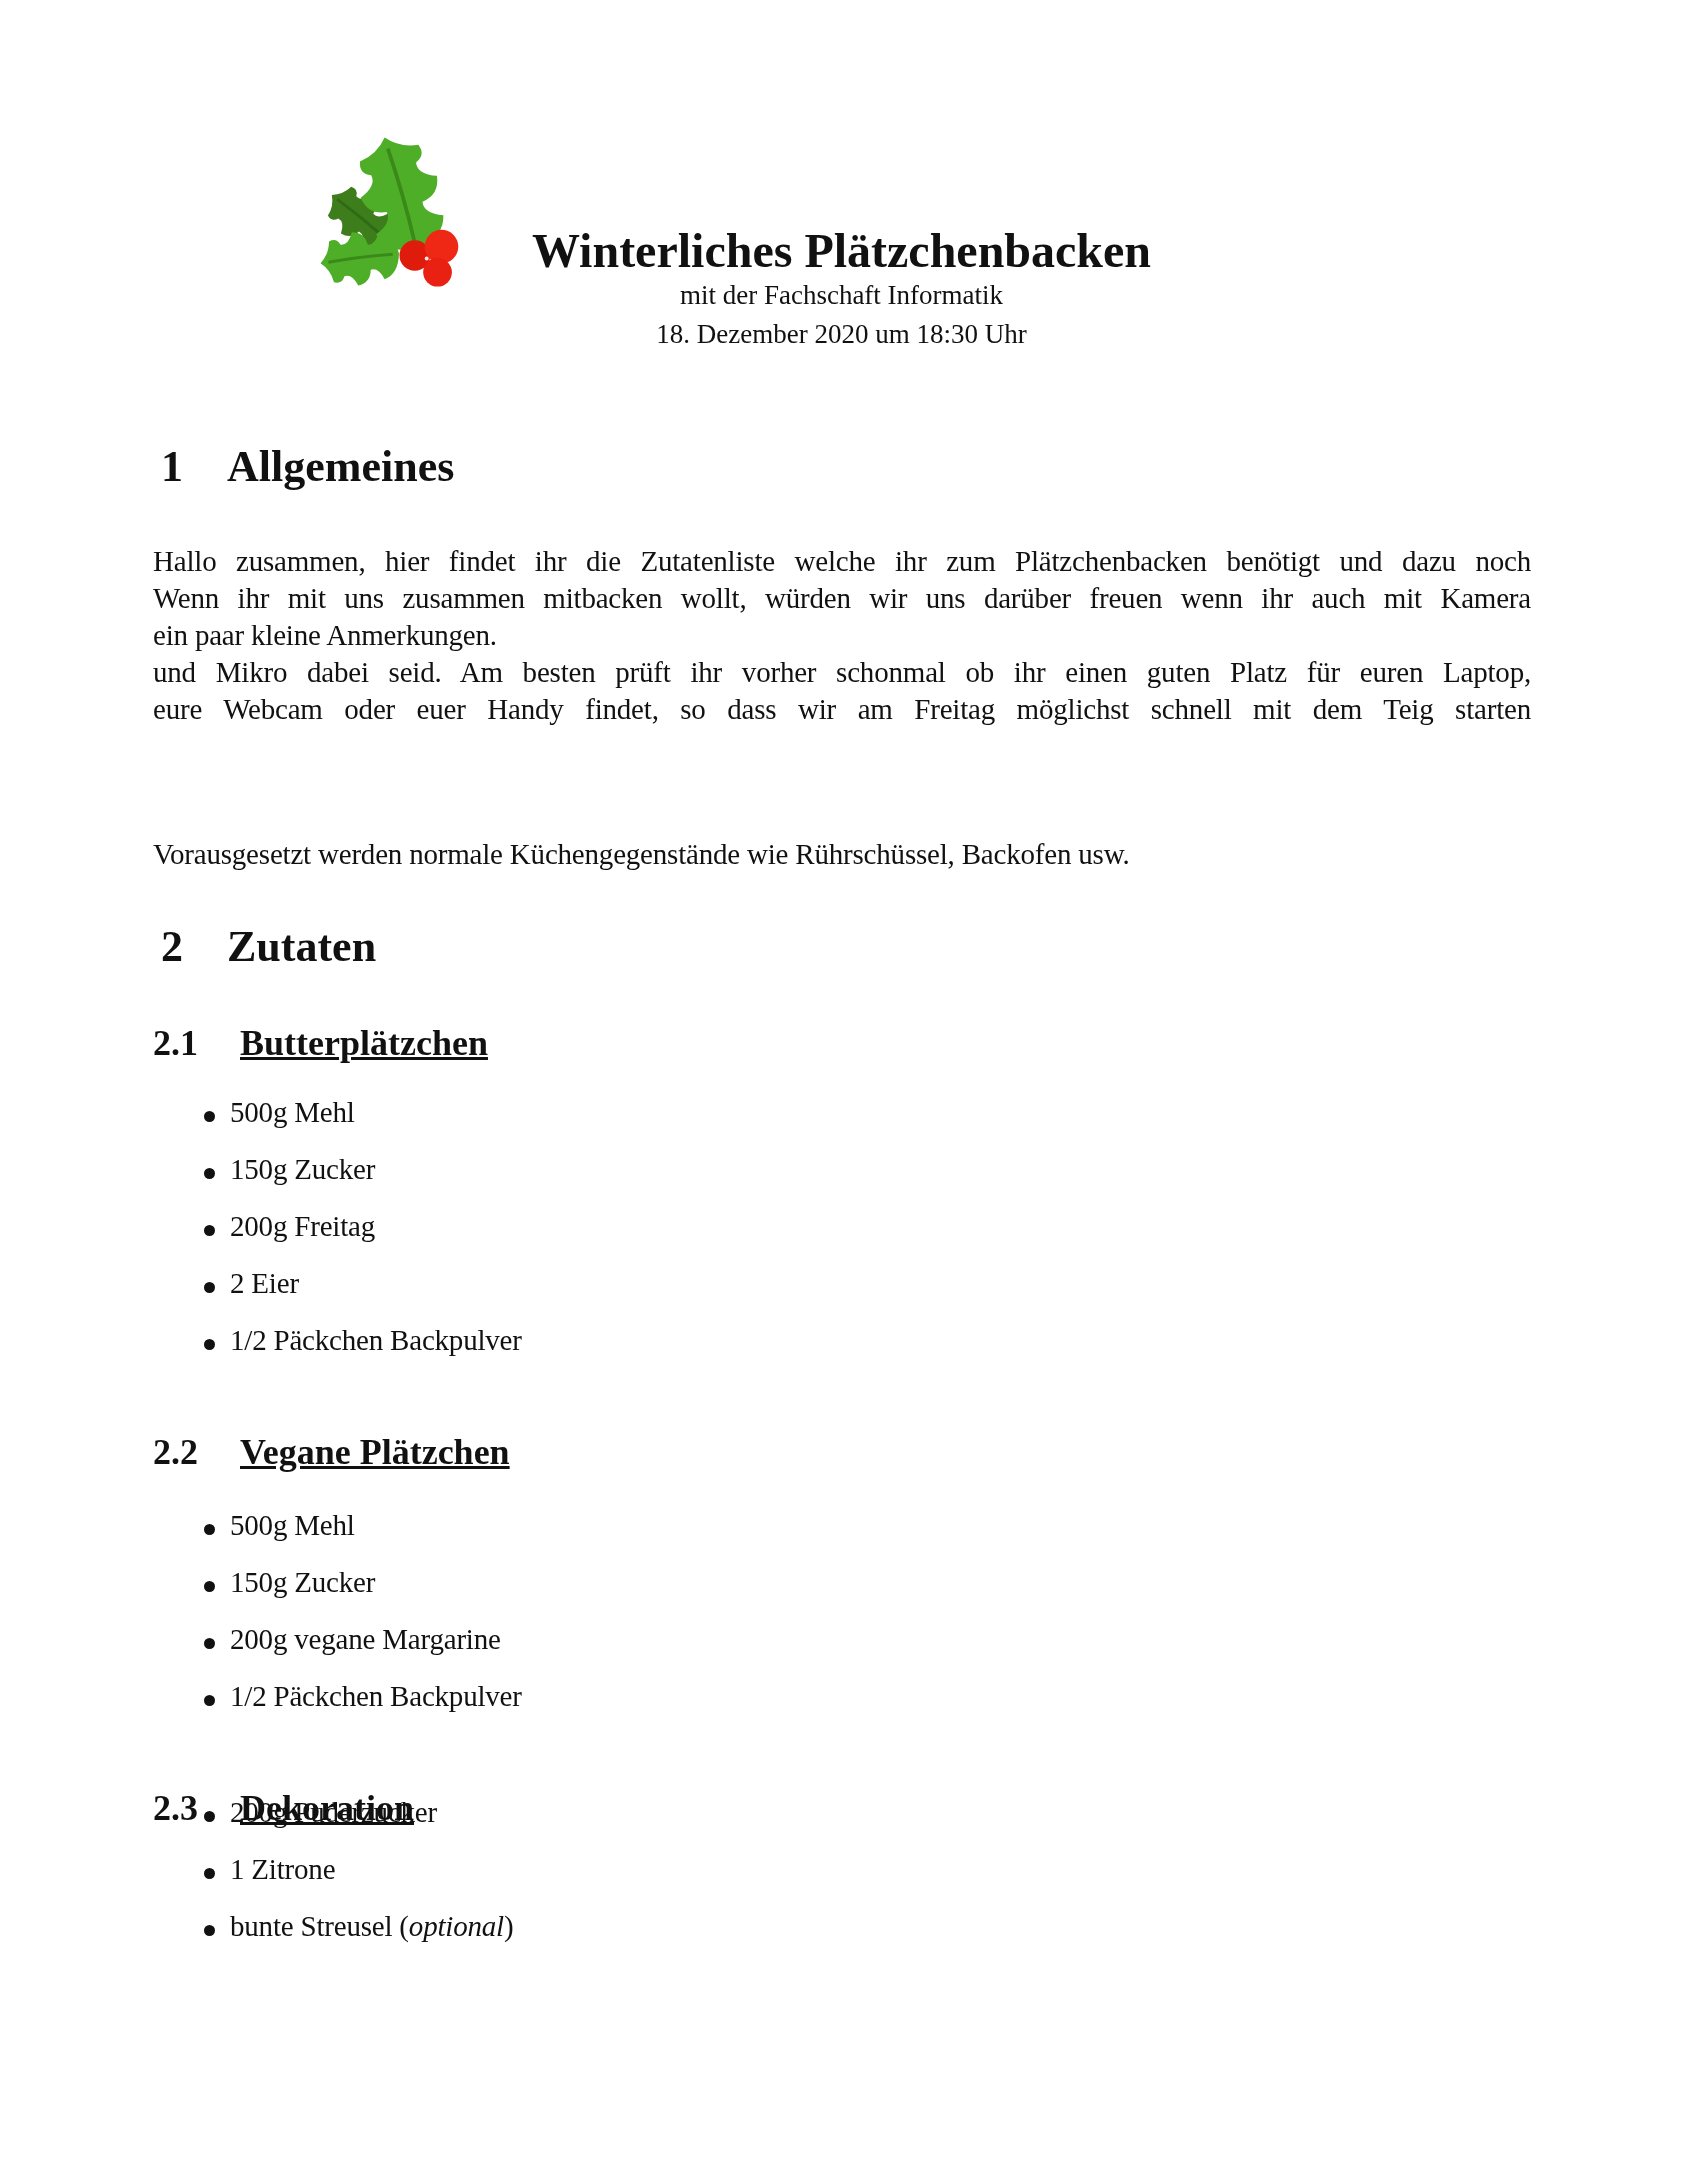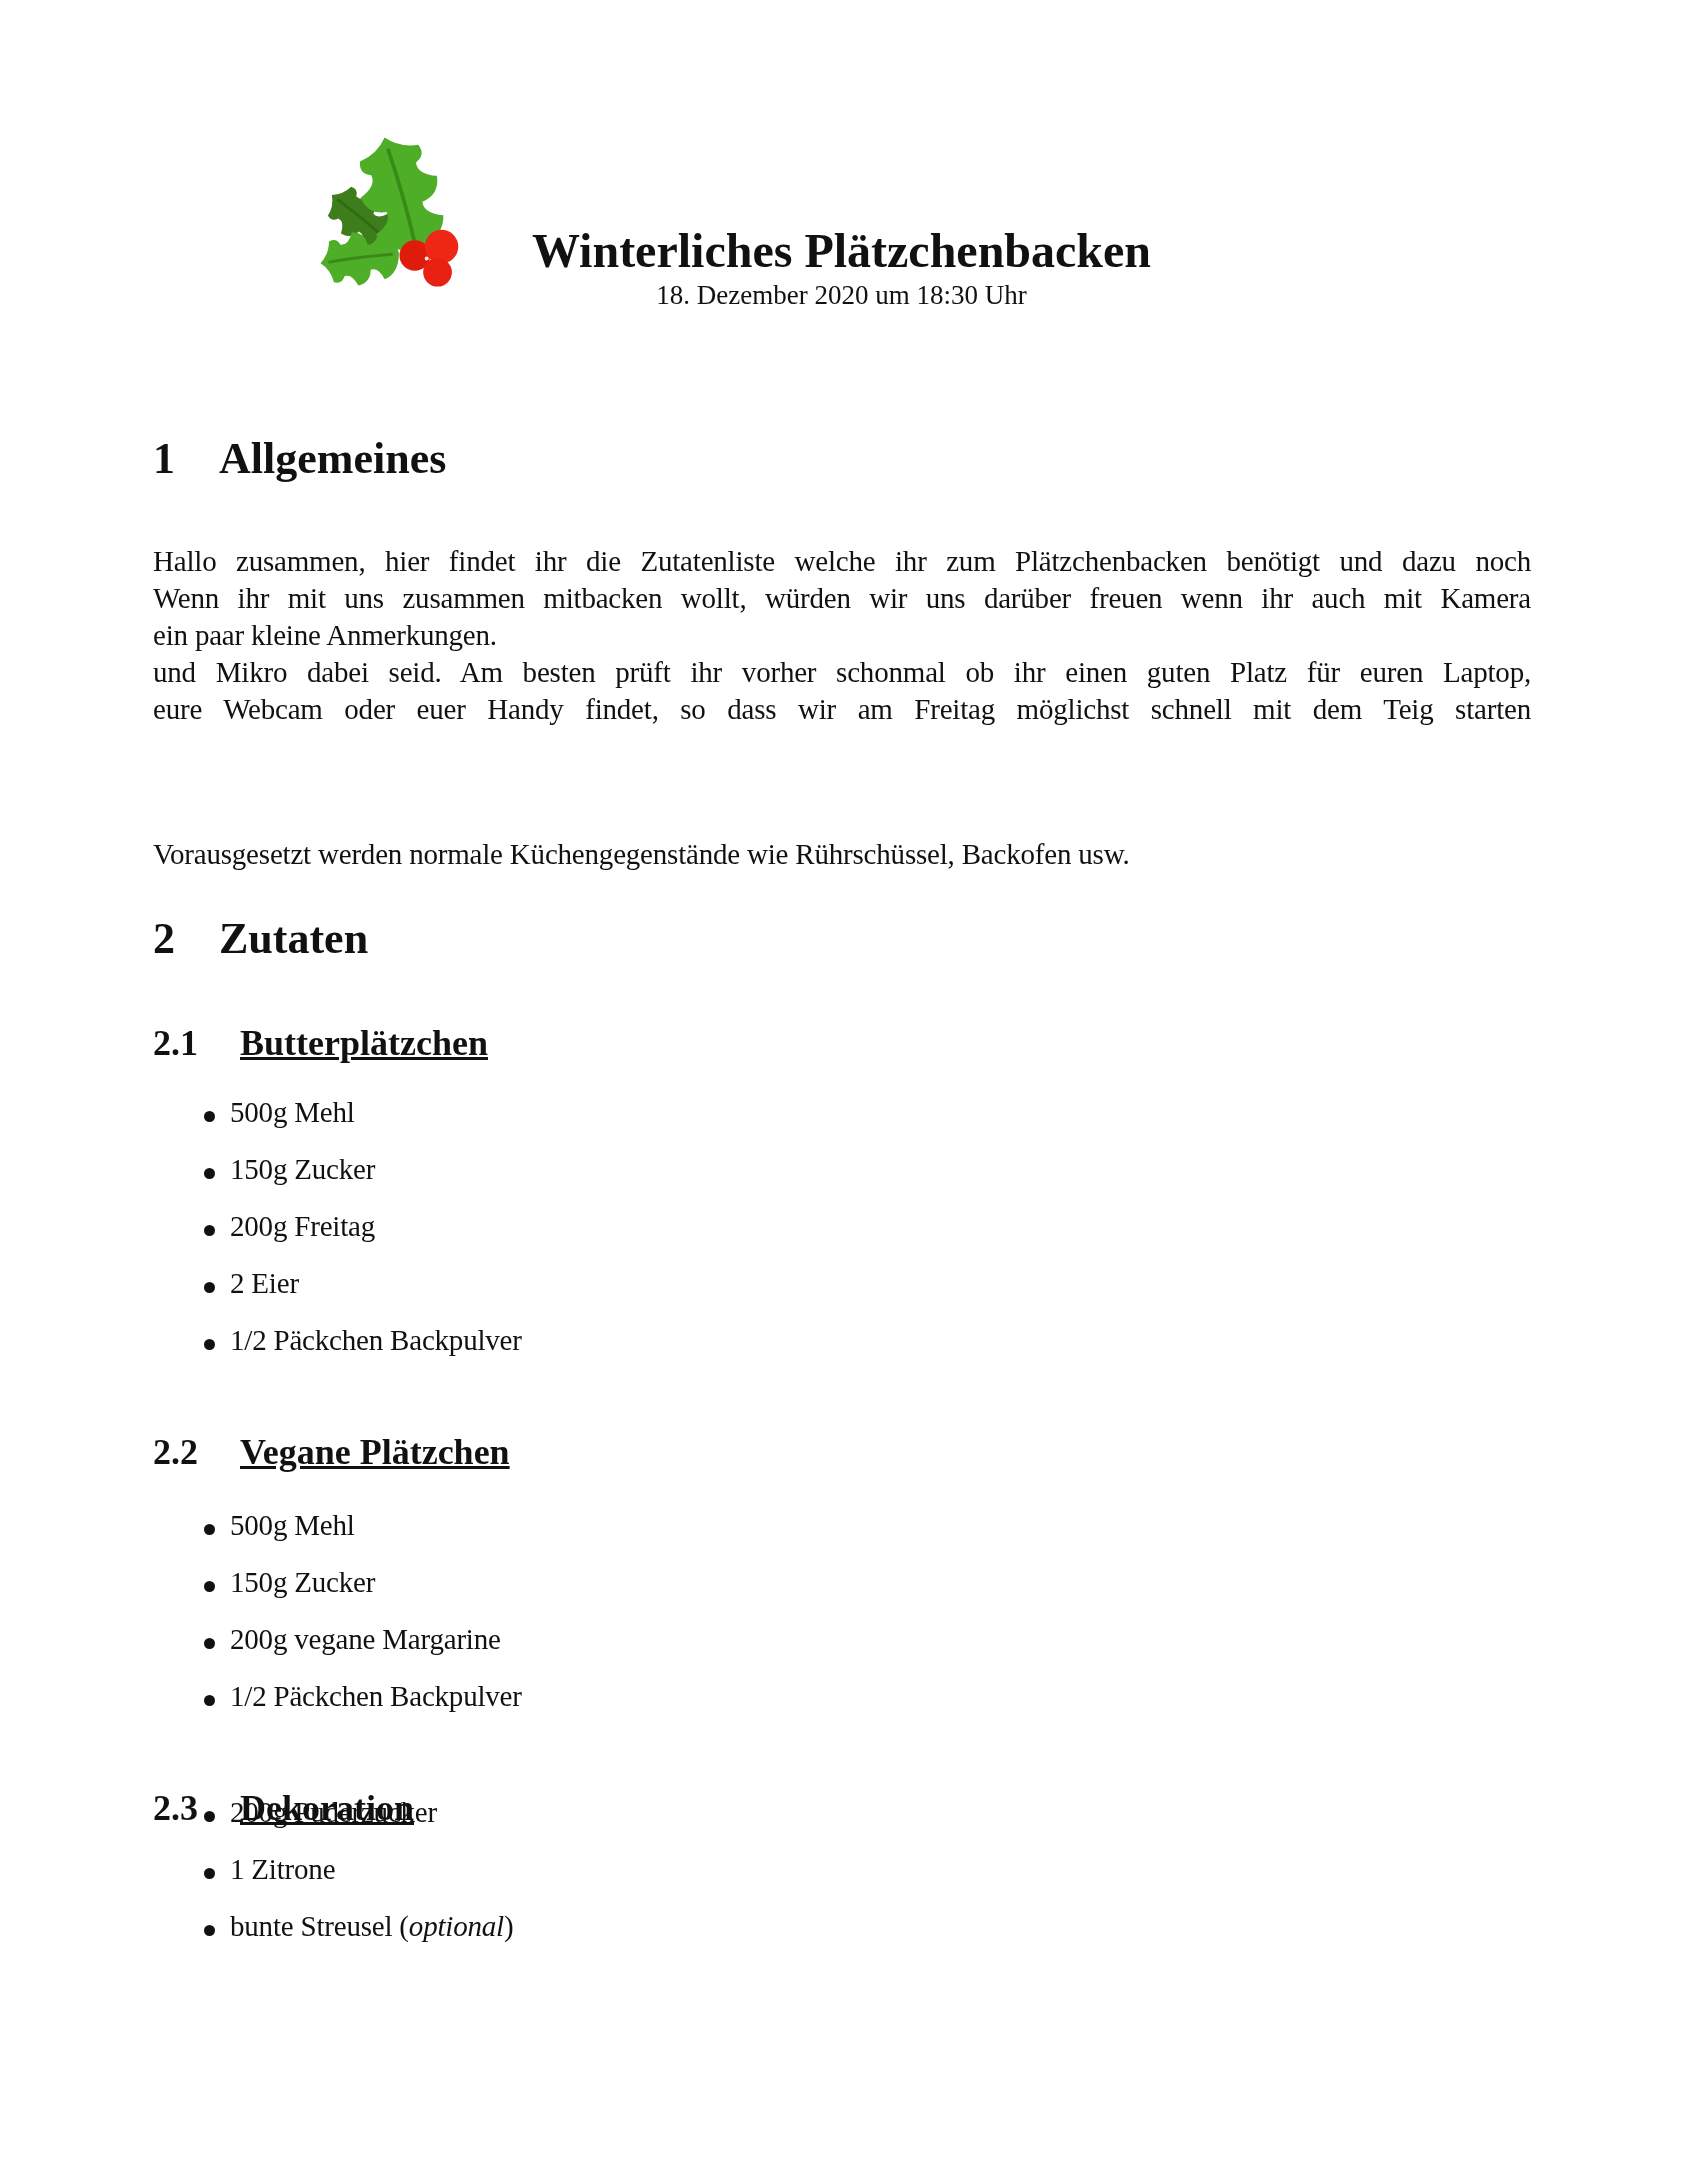"mit der Fachschaft Informatik" div { html: none -> <div>mit der Fachschaft Informatik</div> }
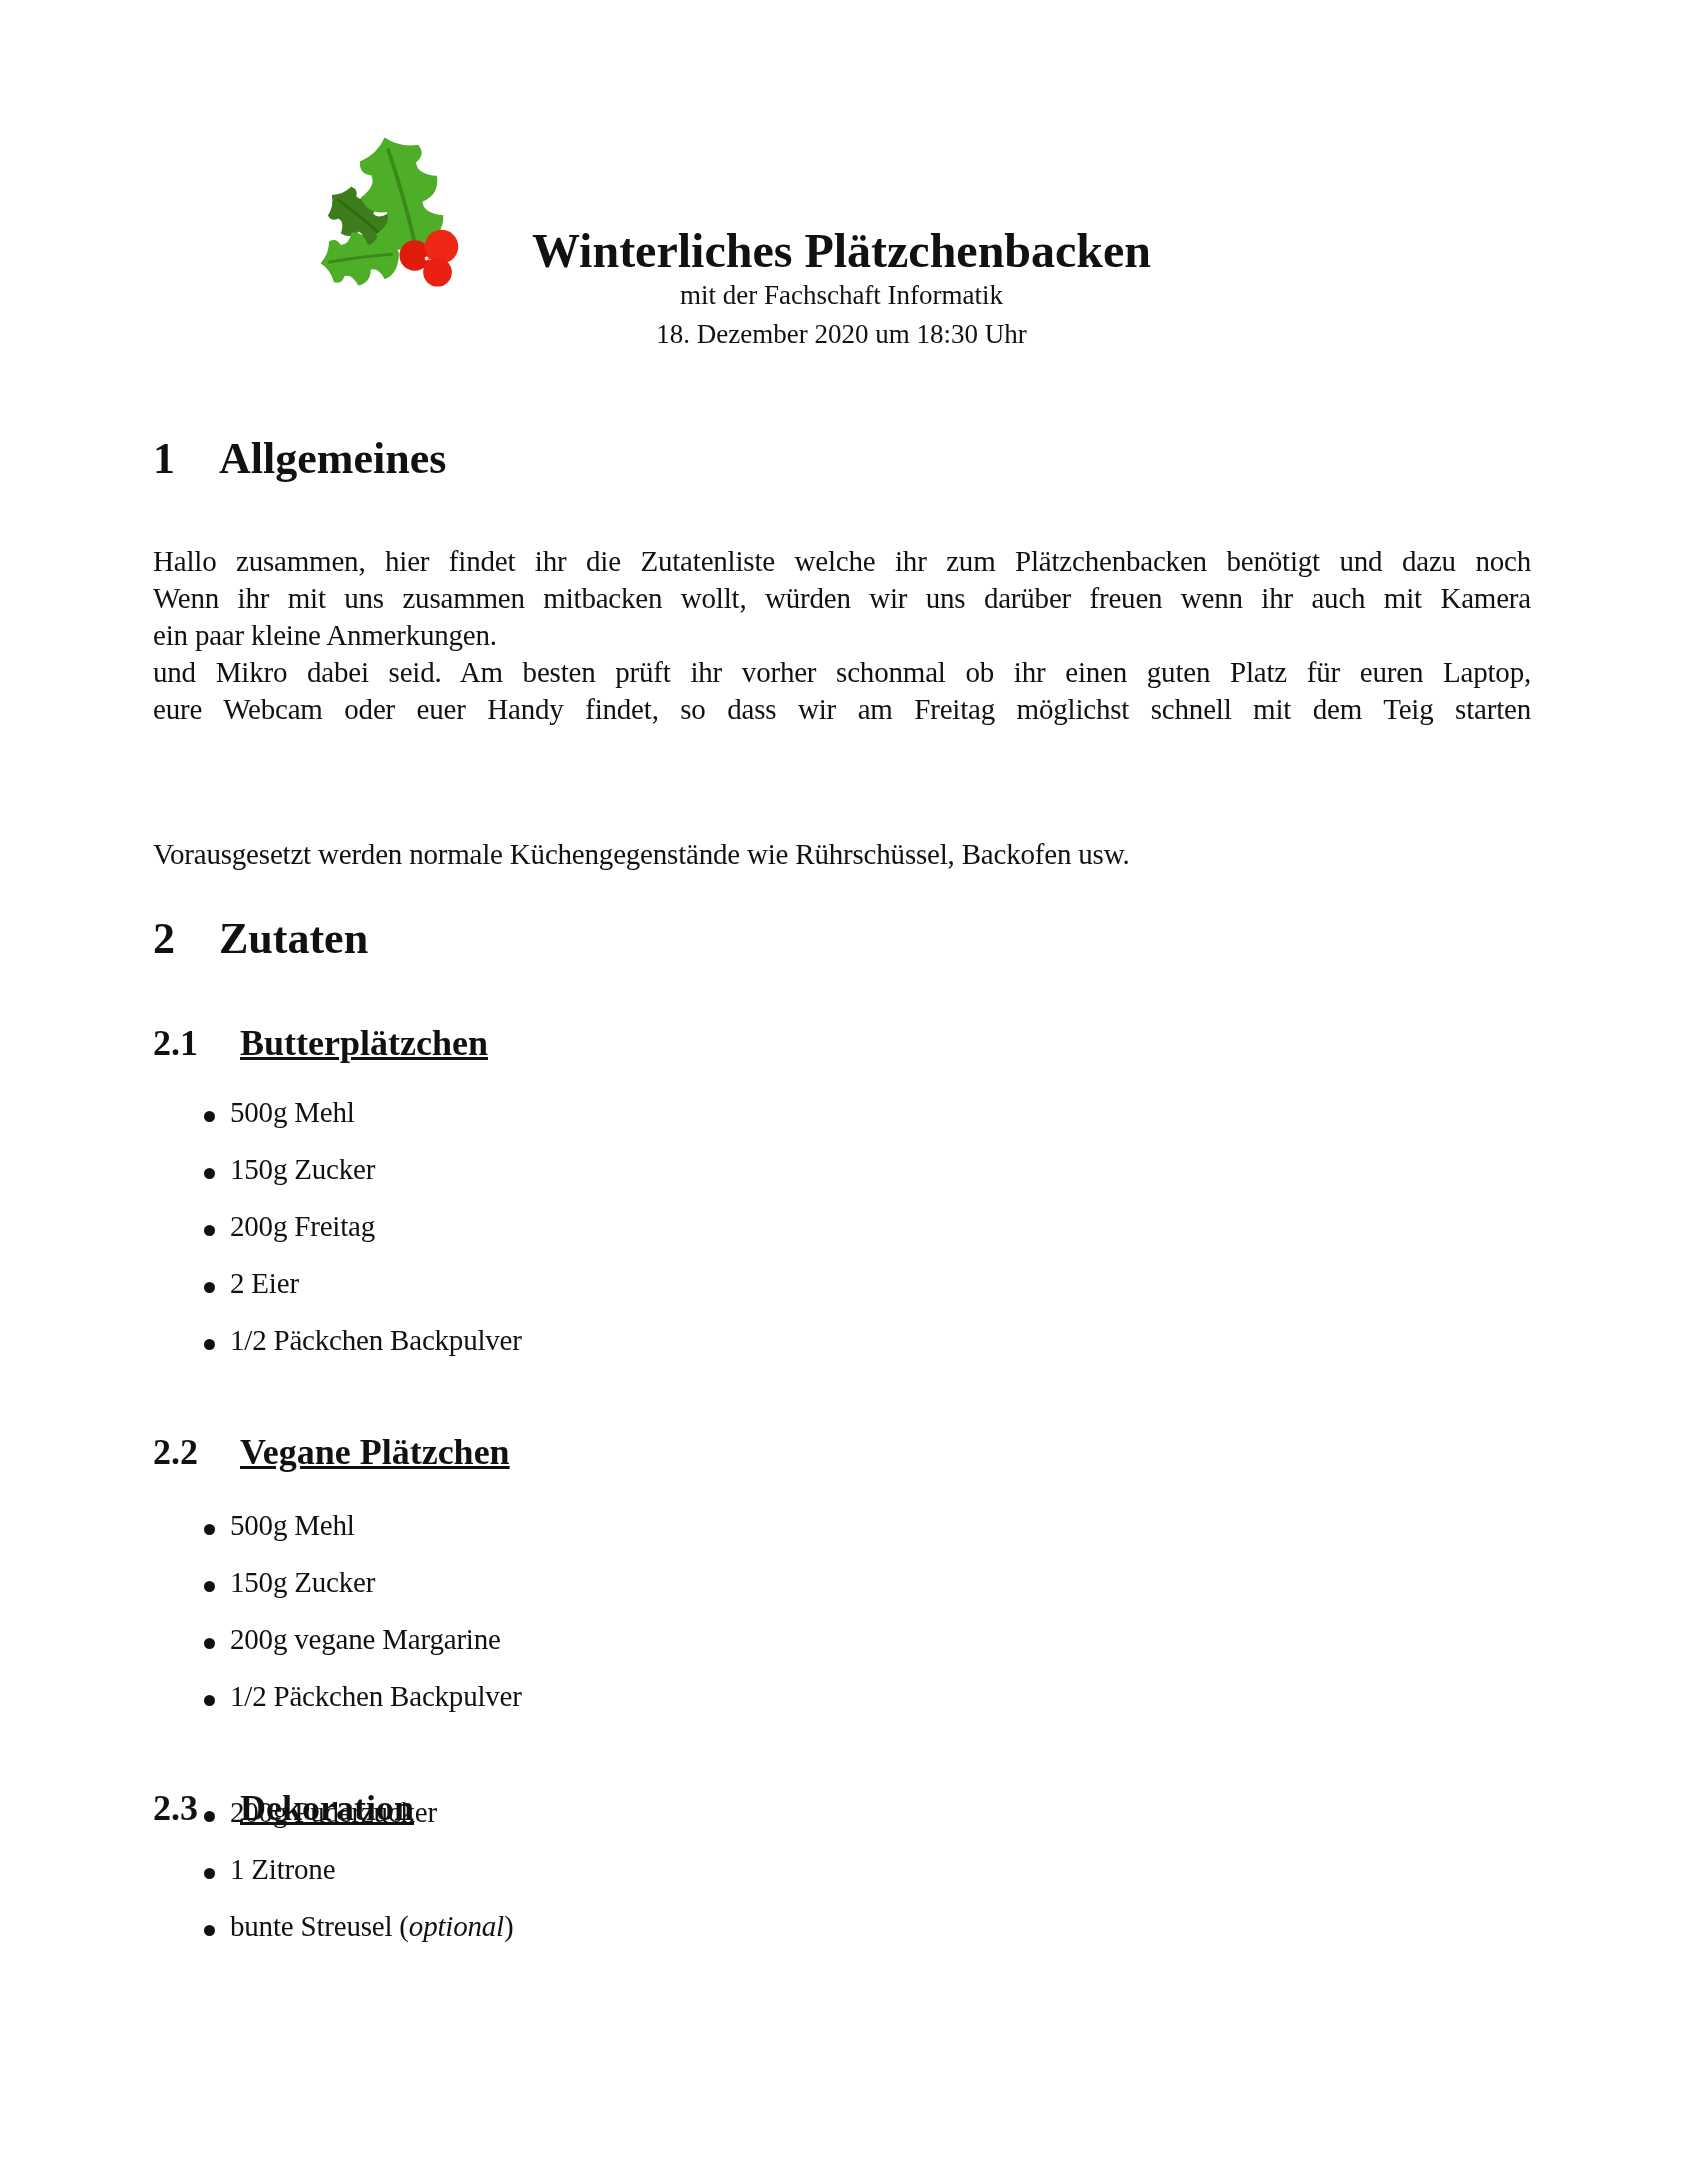"1 Allgemeines" .sec { margin: 0 -> 8px }
